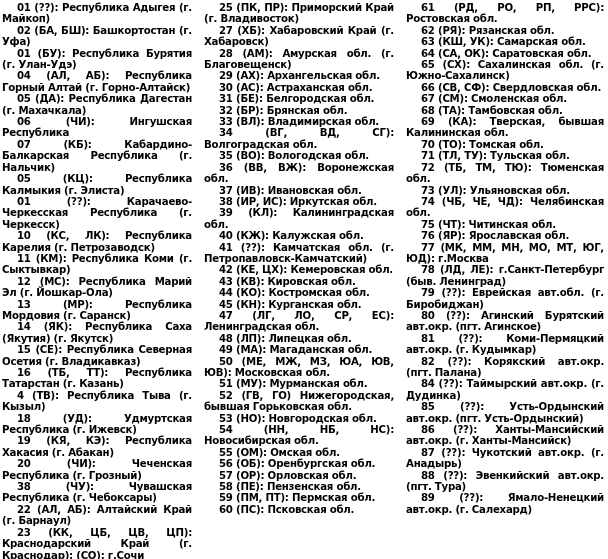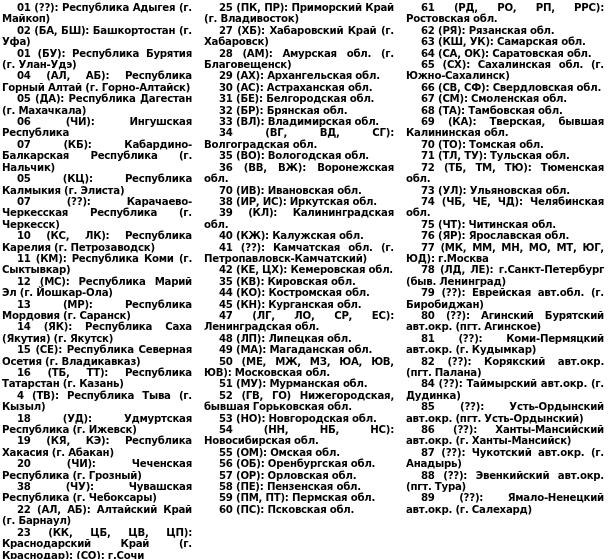"70 (ИВ): Ивановская обл." p.entry { text: 70 -> 37 }
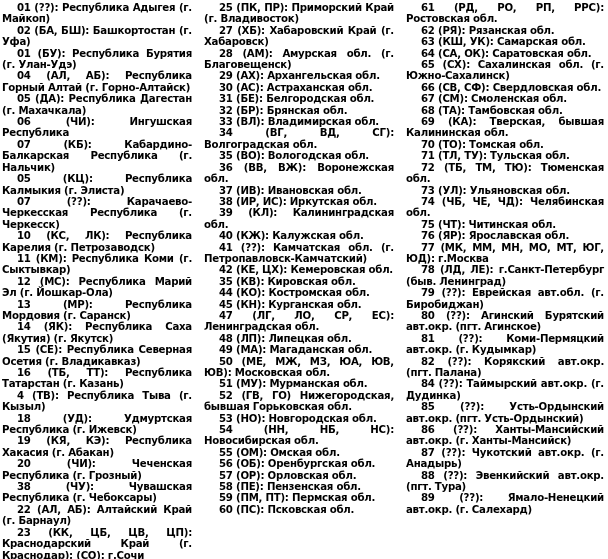"07 (??): Карачаево-Черкесская Республика" p.entry { text: 07 -> 01 }
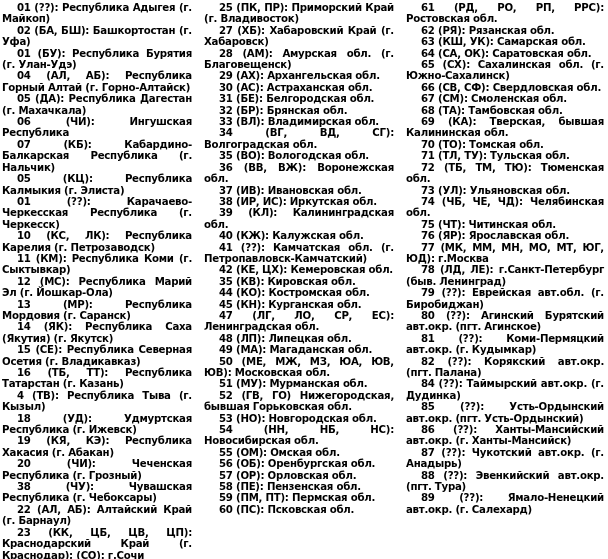"35 (КВ): Кировская обл." p.entry { text: 35 -> 43 }
